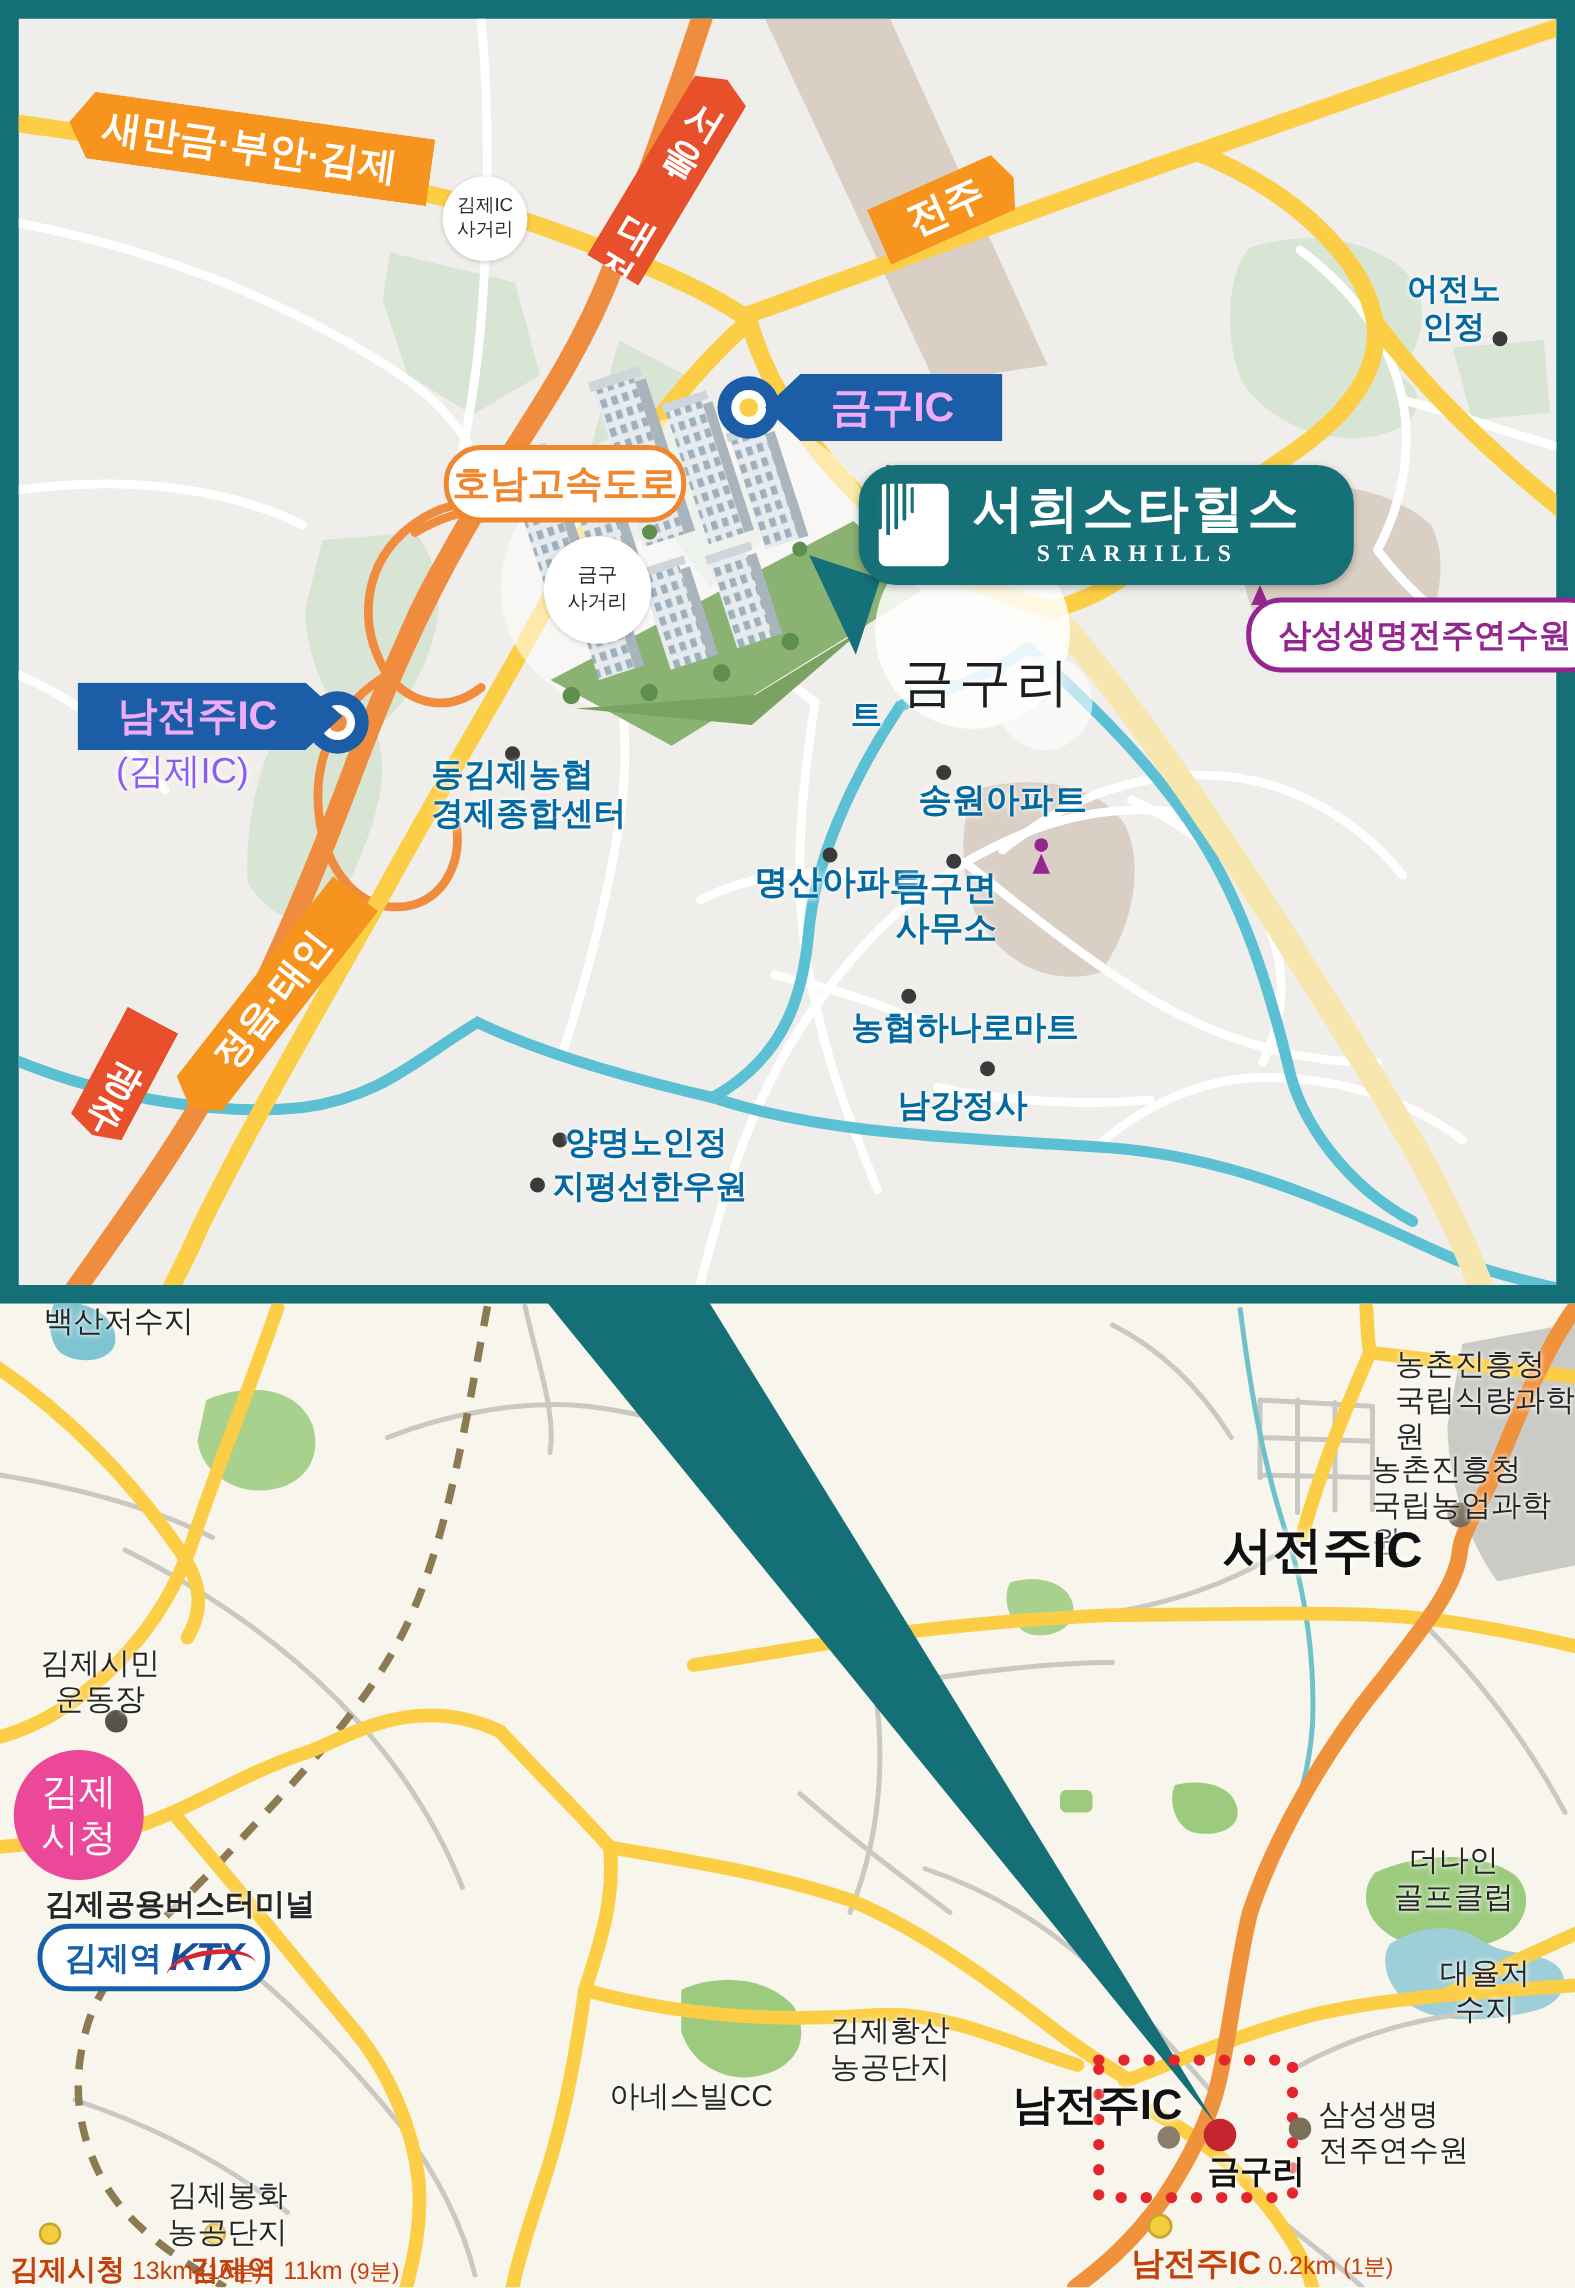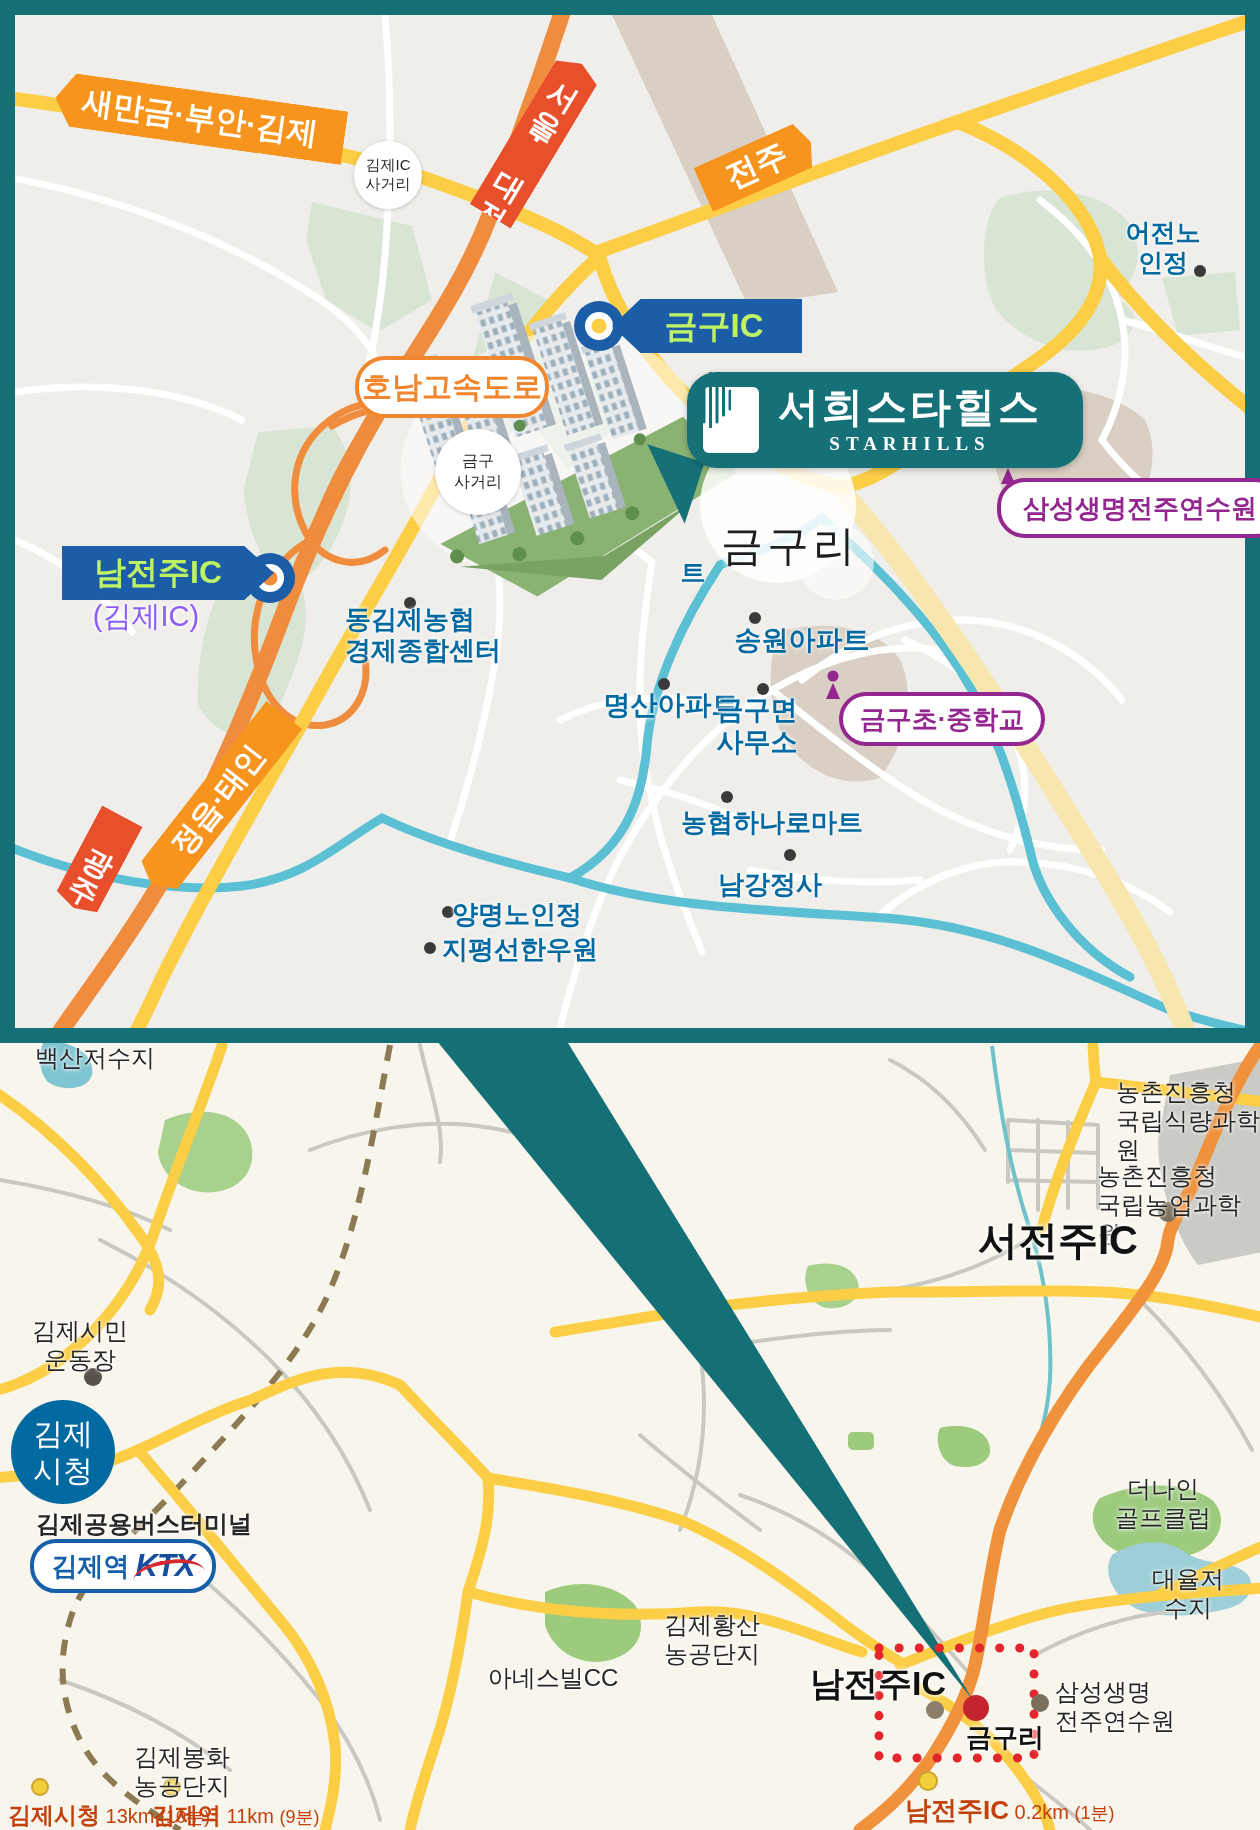"금구IC" .ic-badge { color: #bef264 -> #f0abfc }
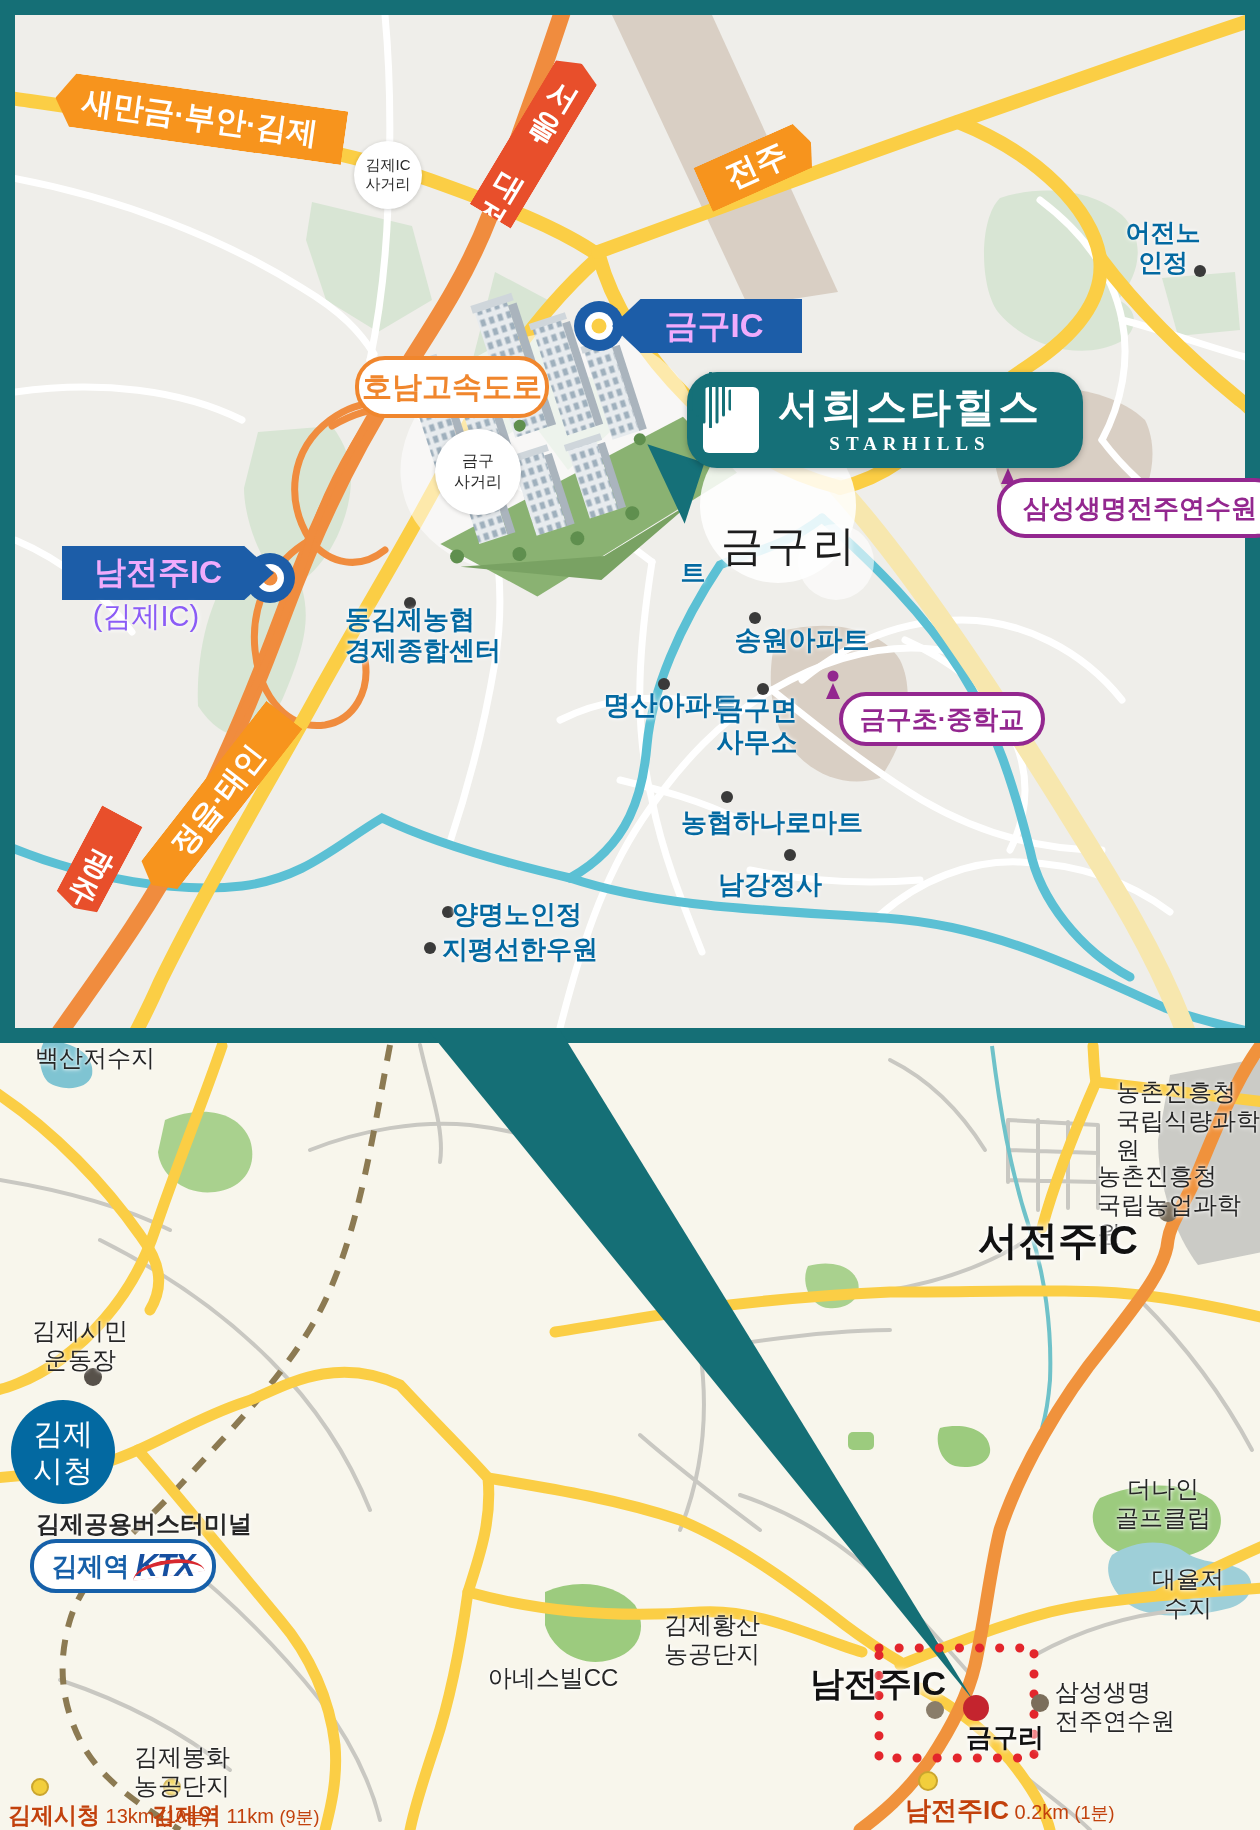"금구초·중학교" div.abs { html: <div> <span>금구초·중학교</span> </div> -> none }
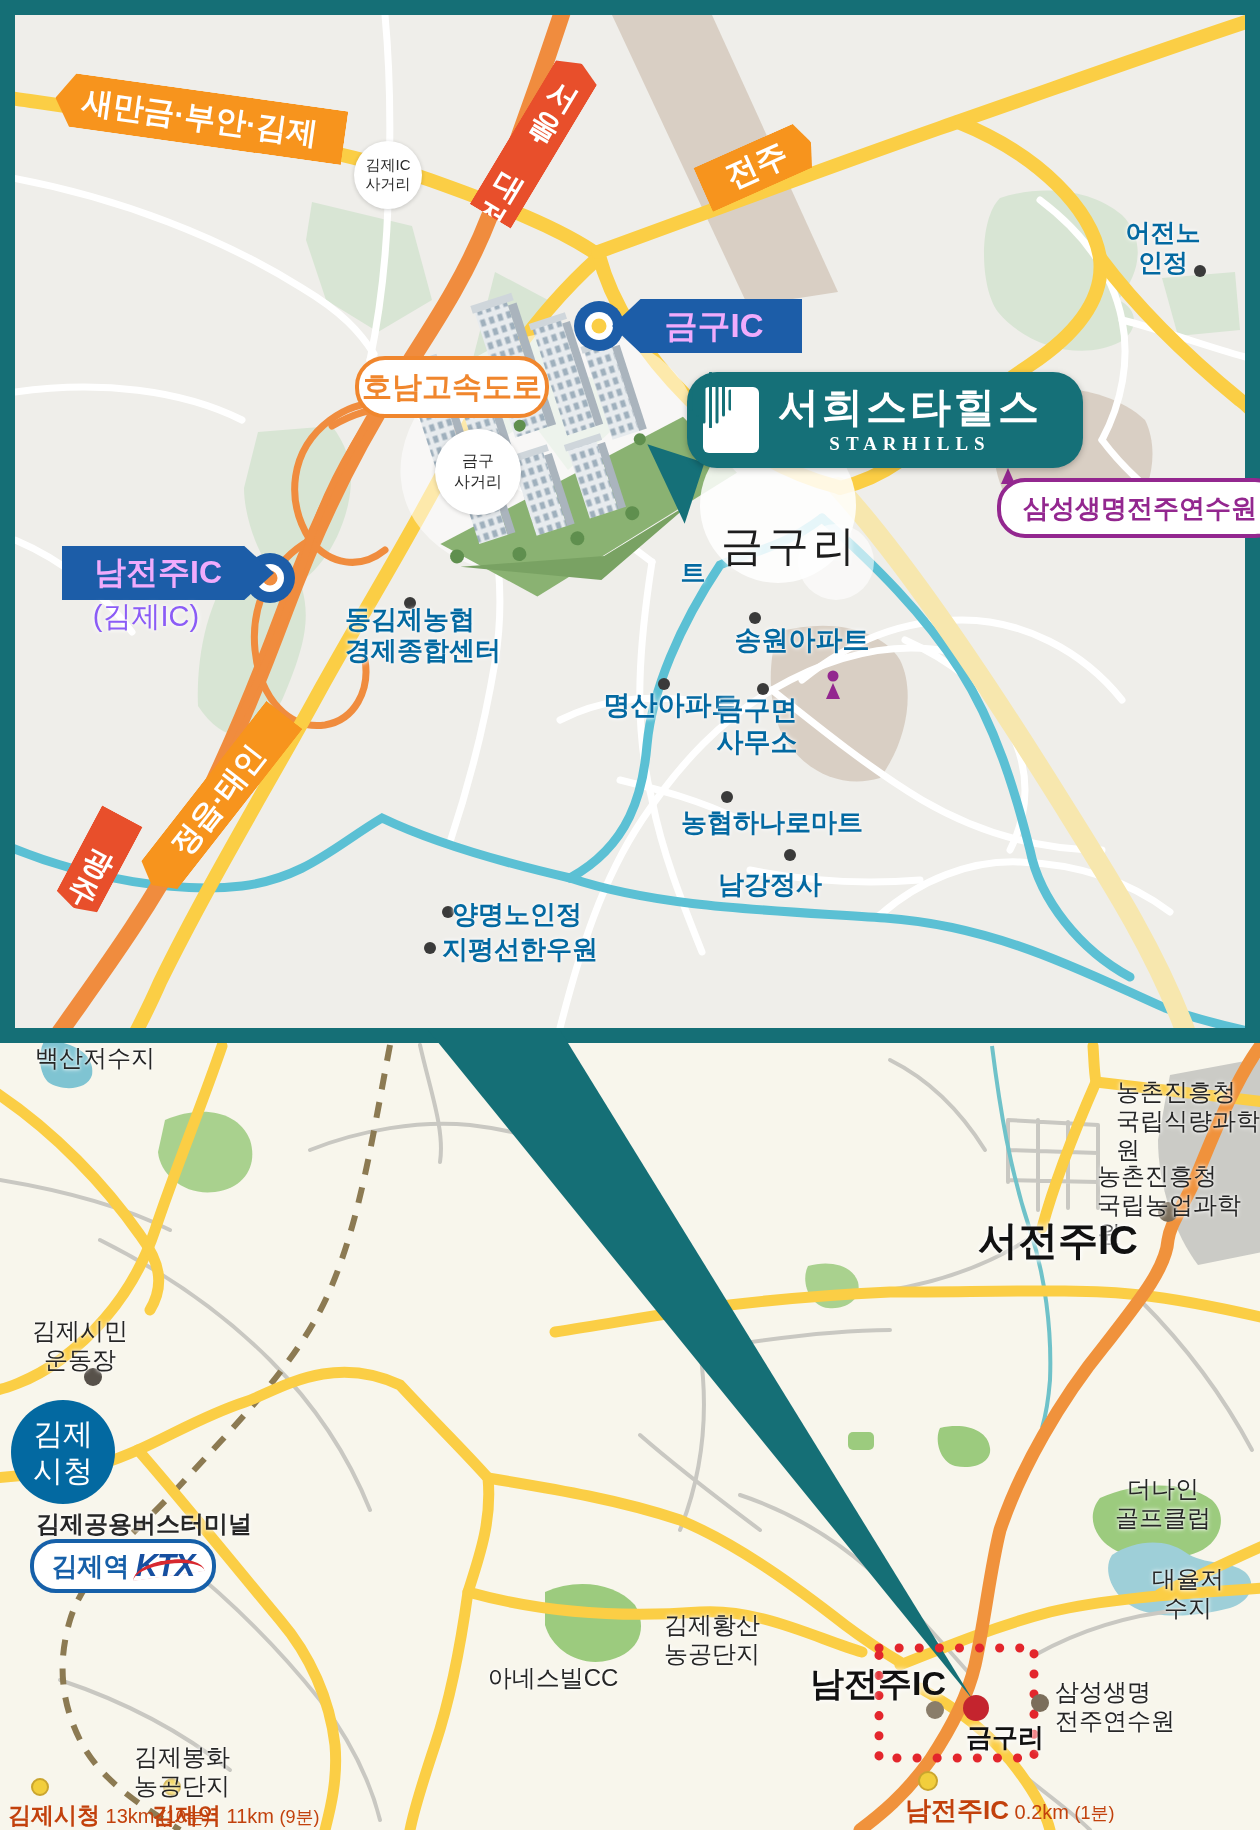"김제" .cityhall { background: #0369a1 -> #ec4899 }
